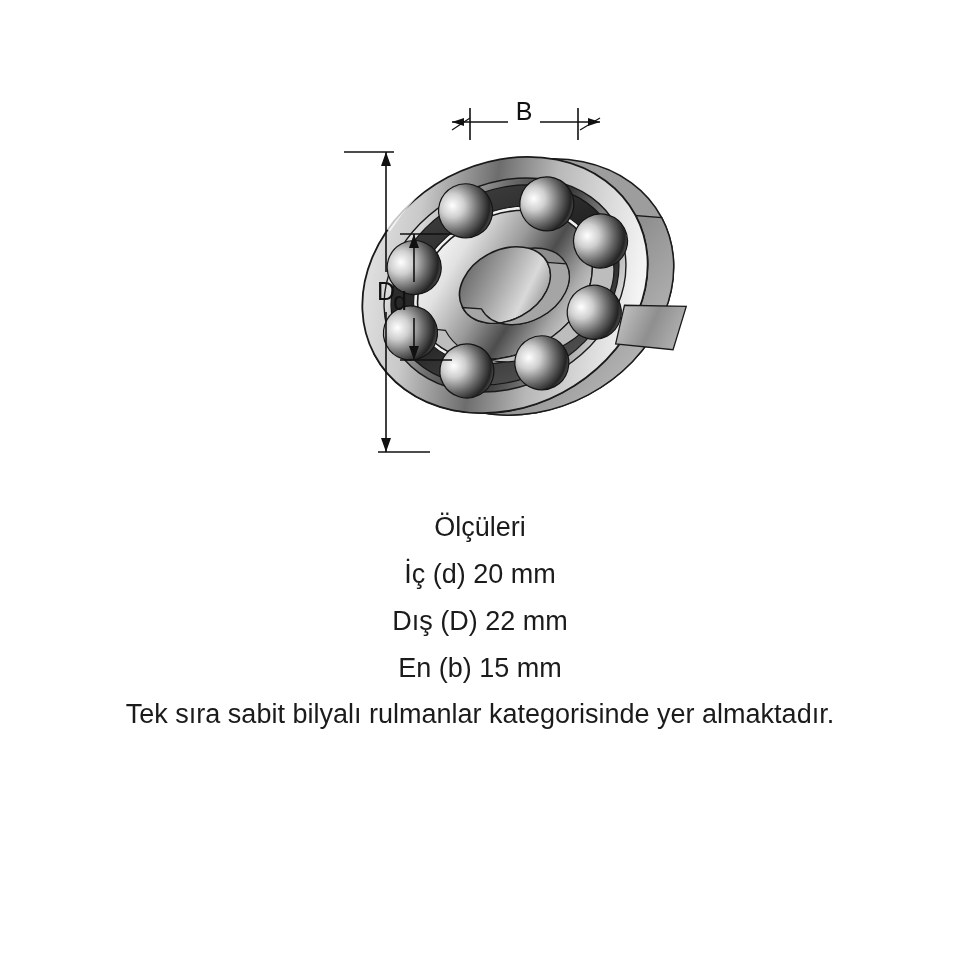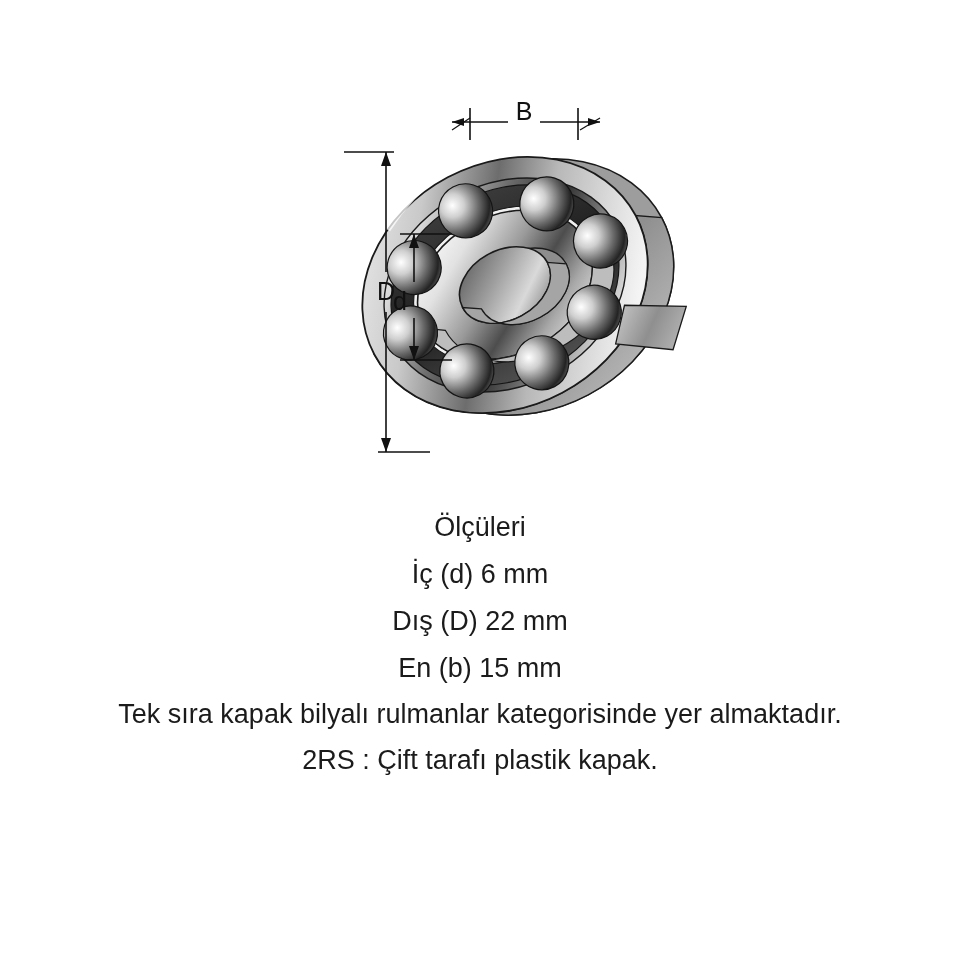"İç (d) 6 mm" div.spec-line { text: 6 -> 20 }
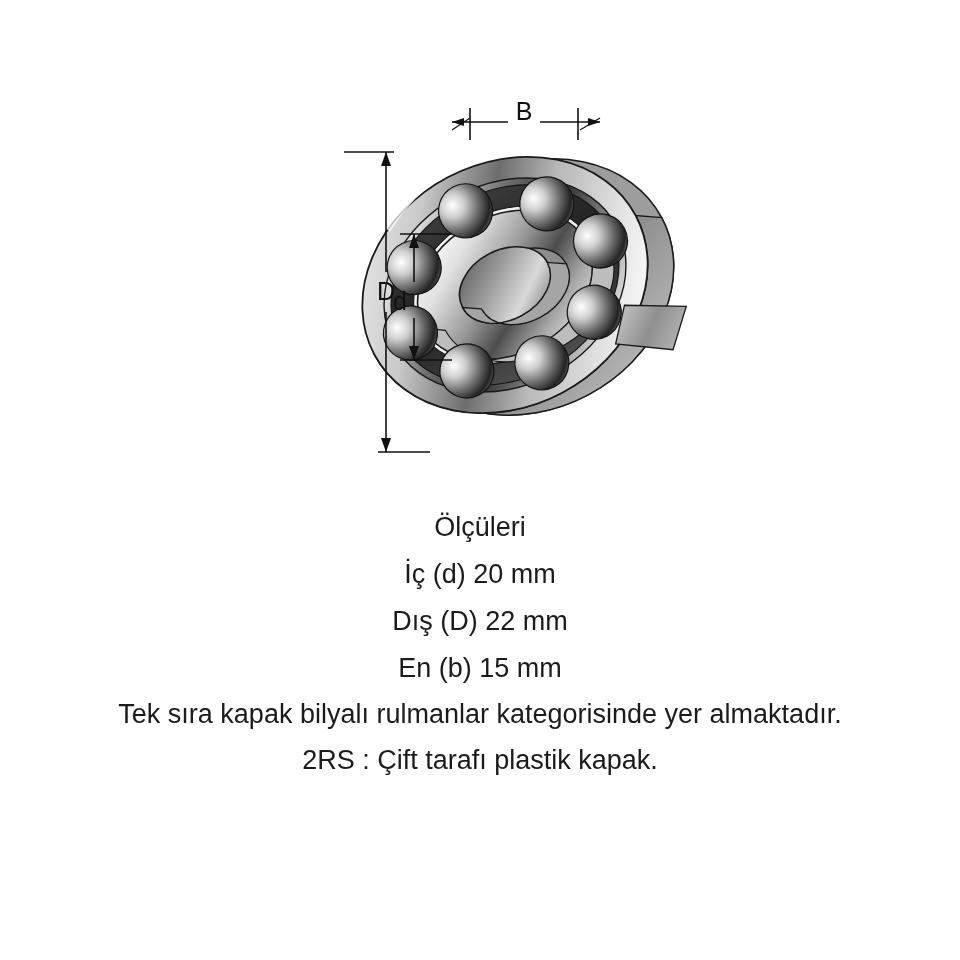"Tek sıra kapak bilyalı rulmanlar" div.spec-line { text: kapak -> sabit }
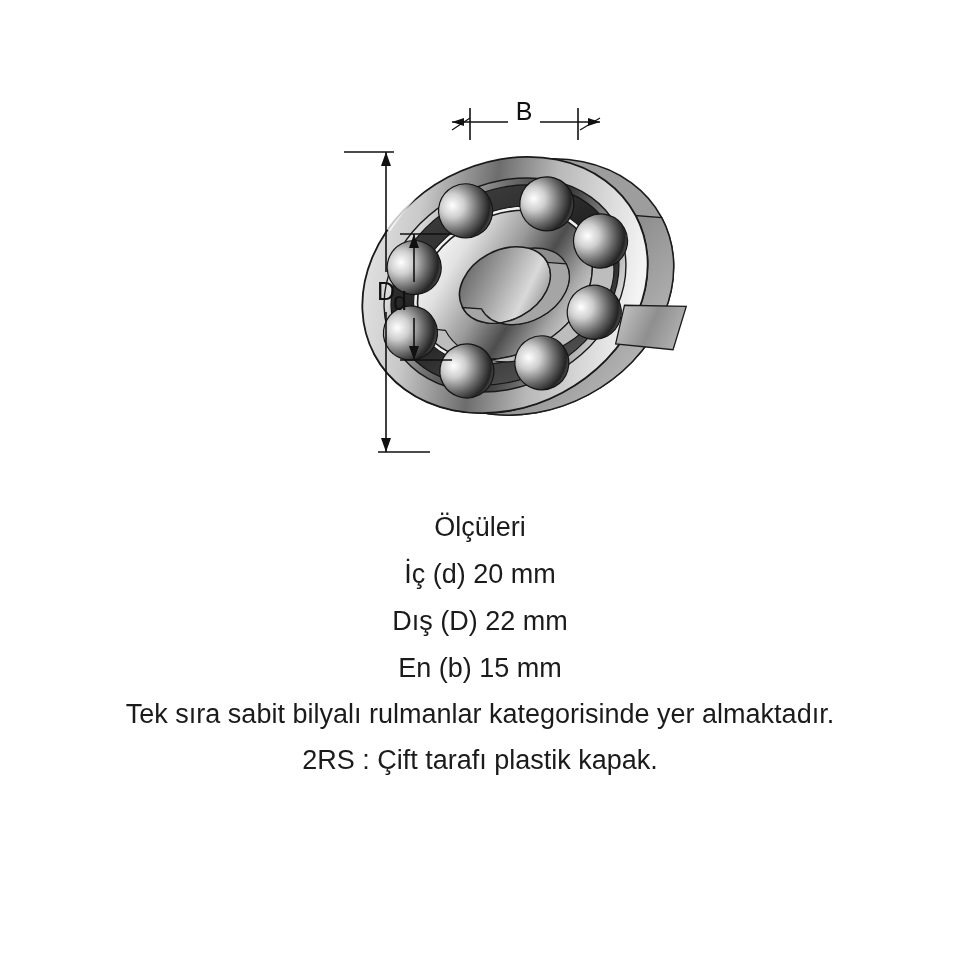"2RS : Çift tarafı plastik" div.spec-line { html: <div>2RS : Çift tarafı plastik kapak.</div> -> none }
